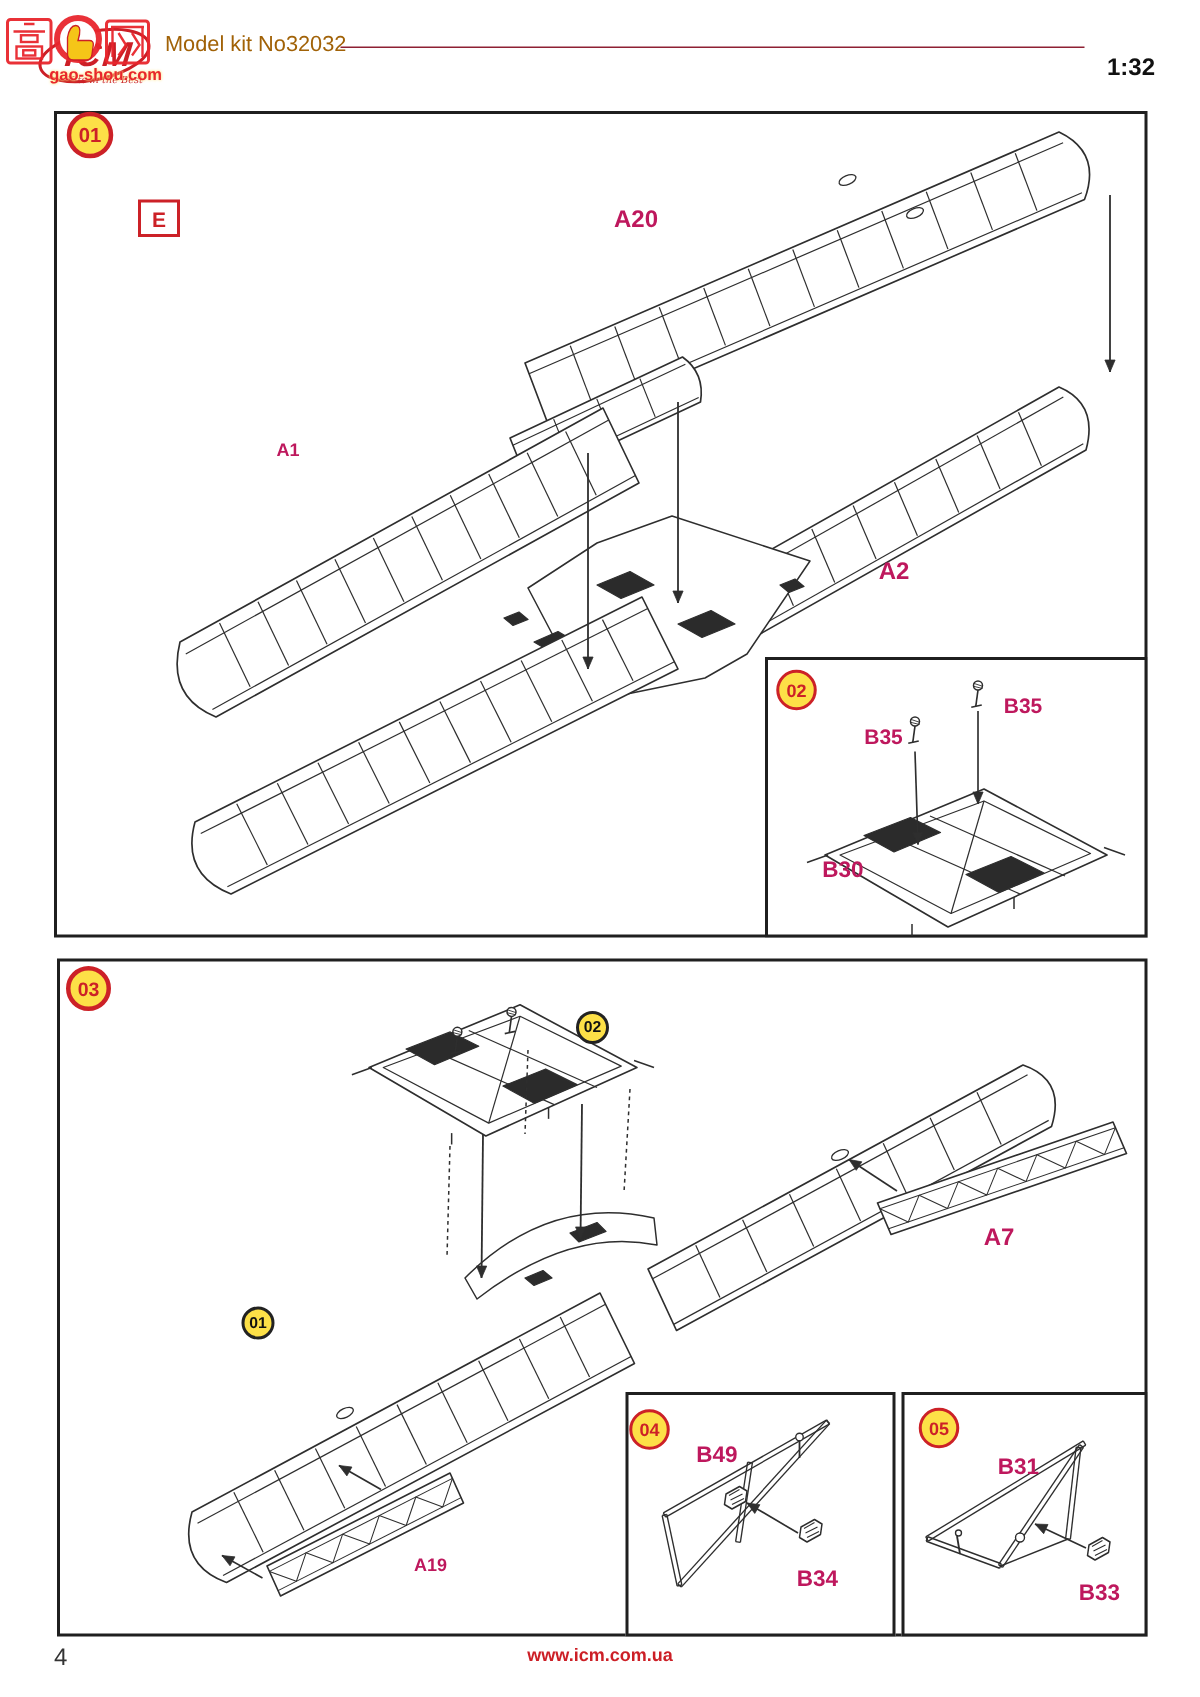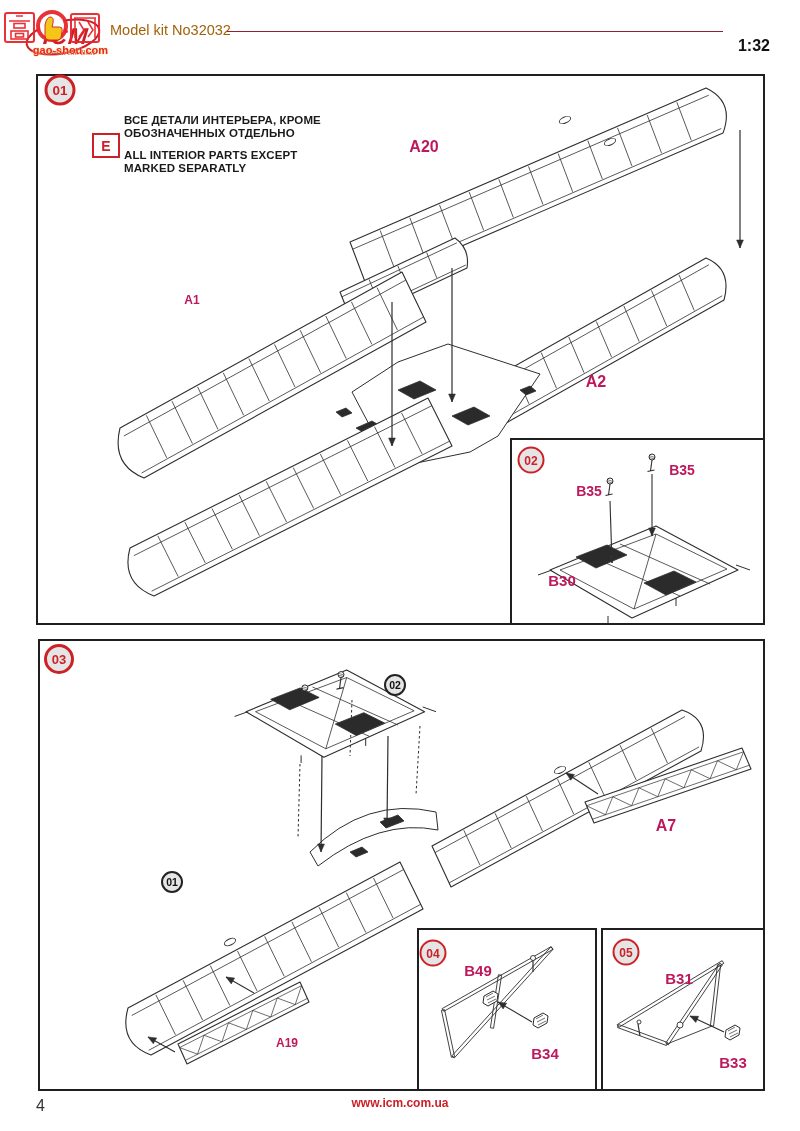"01" .badge { background: #e5e5e5 -> #fde047 }
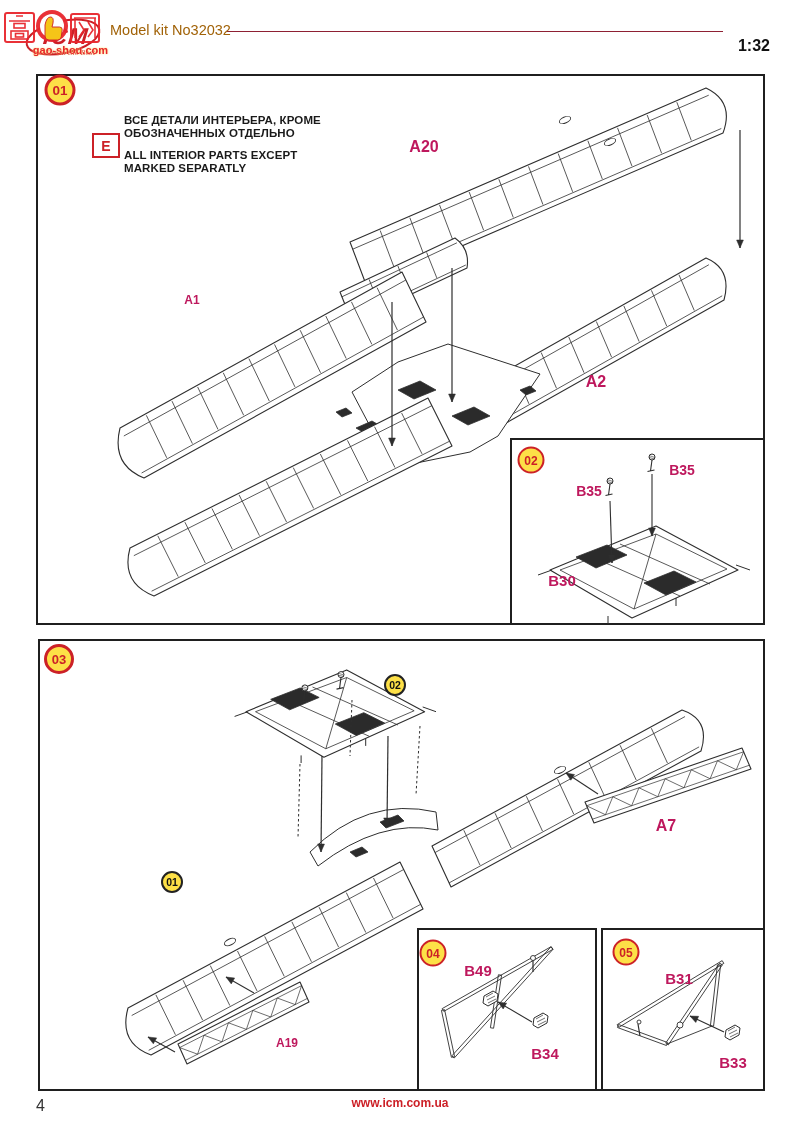"ВСЕ ДЕТАЛИ ИНТЕРЬЕРА, КРОМЕ" div.notes { html: <div> <div>ВСЕ ДЕТАЛИ ИНТЕРЬЕРА, КРОМЕ</div> <div>ОБОЗНАЧЕННЫХ ОТДЕЛЬНО</div> <div></div> <div>ALL INTERIOR PARTS EXCEPT</div> <div>MARKED SEPARATLY</div> </div> -> none }
